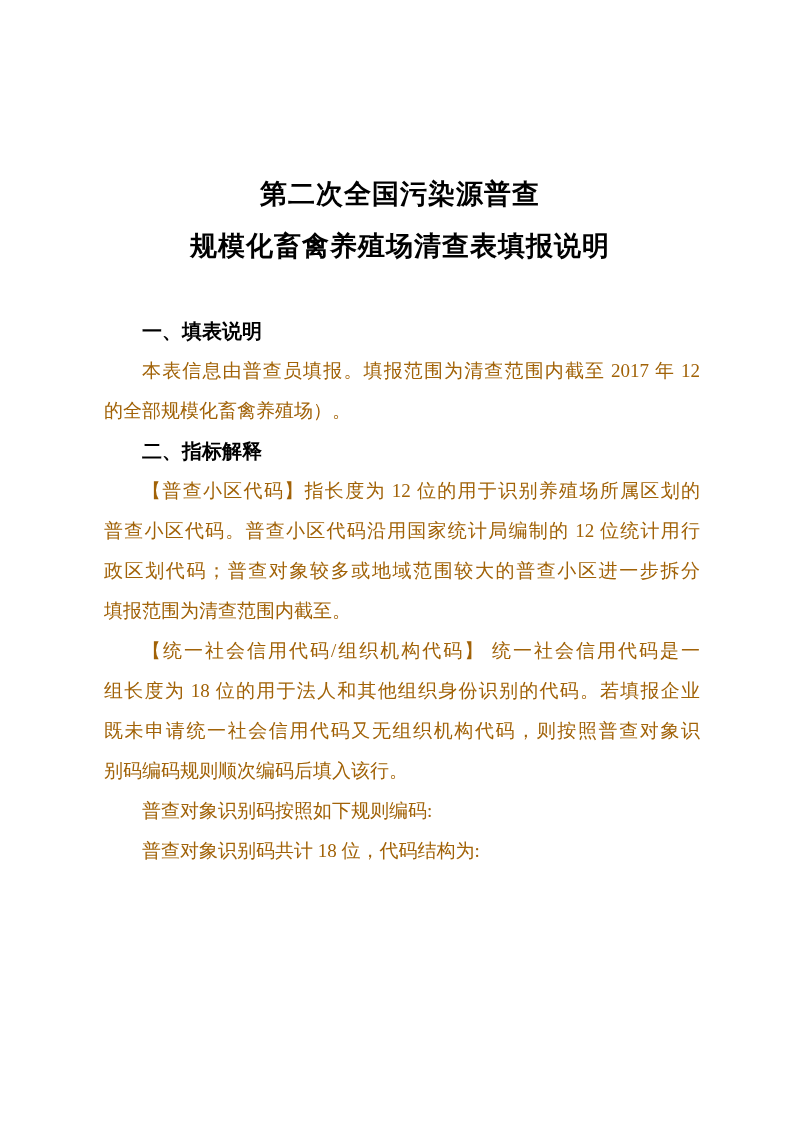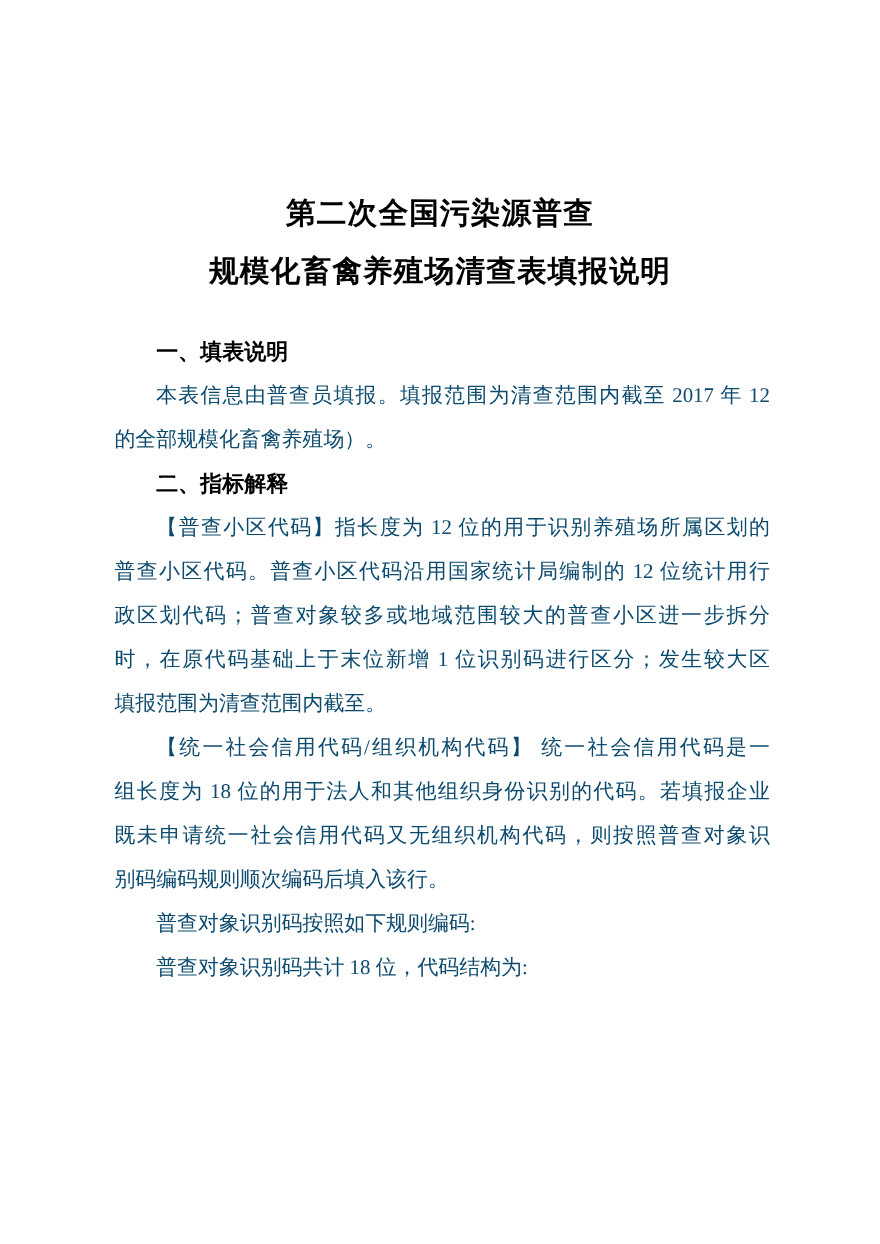"一、填表说明" .content { top: 300px -> 311px }
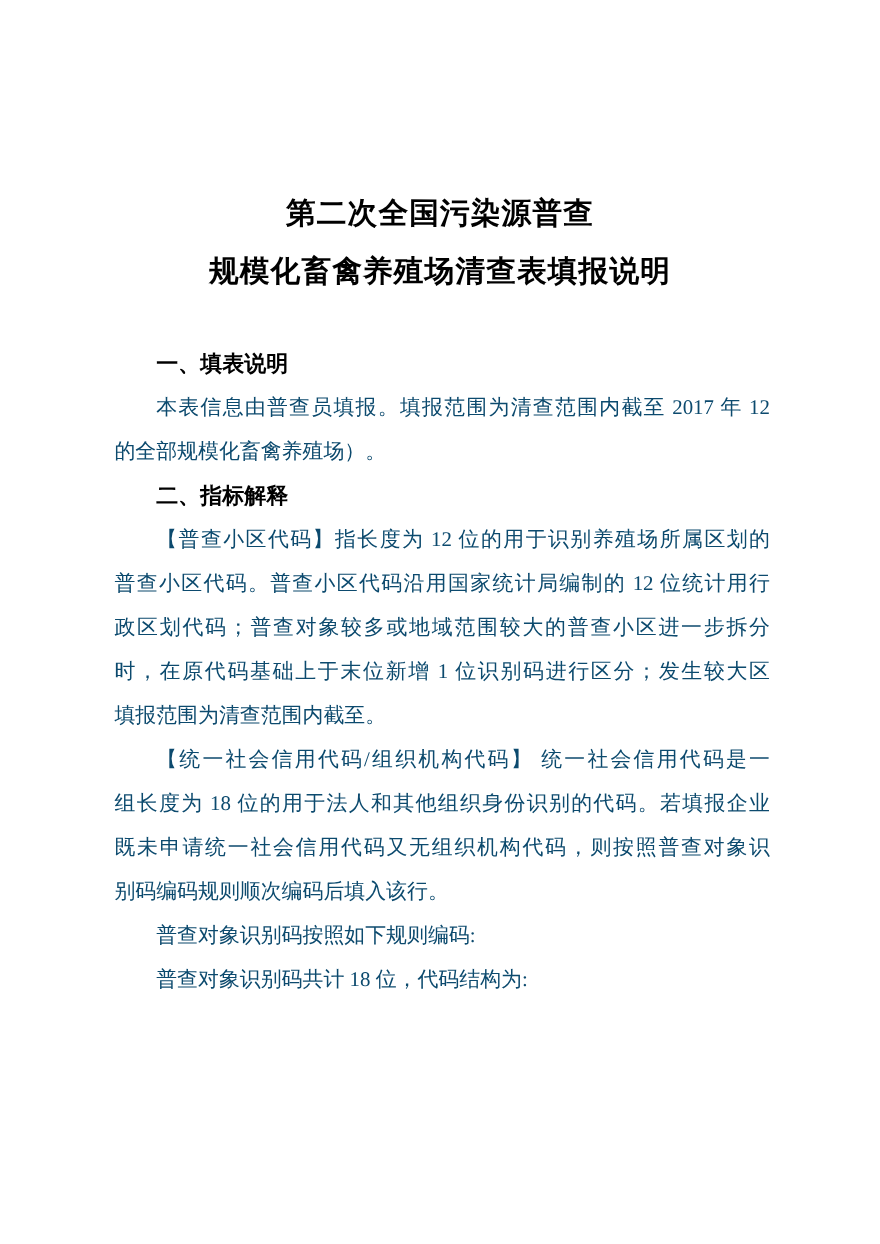"本表信息由普查员填报。填报范围为清查范围内截至 2017 年 12" .line { color: #0c4a6e -> #a16207 }
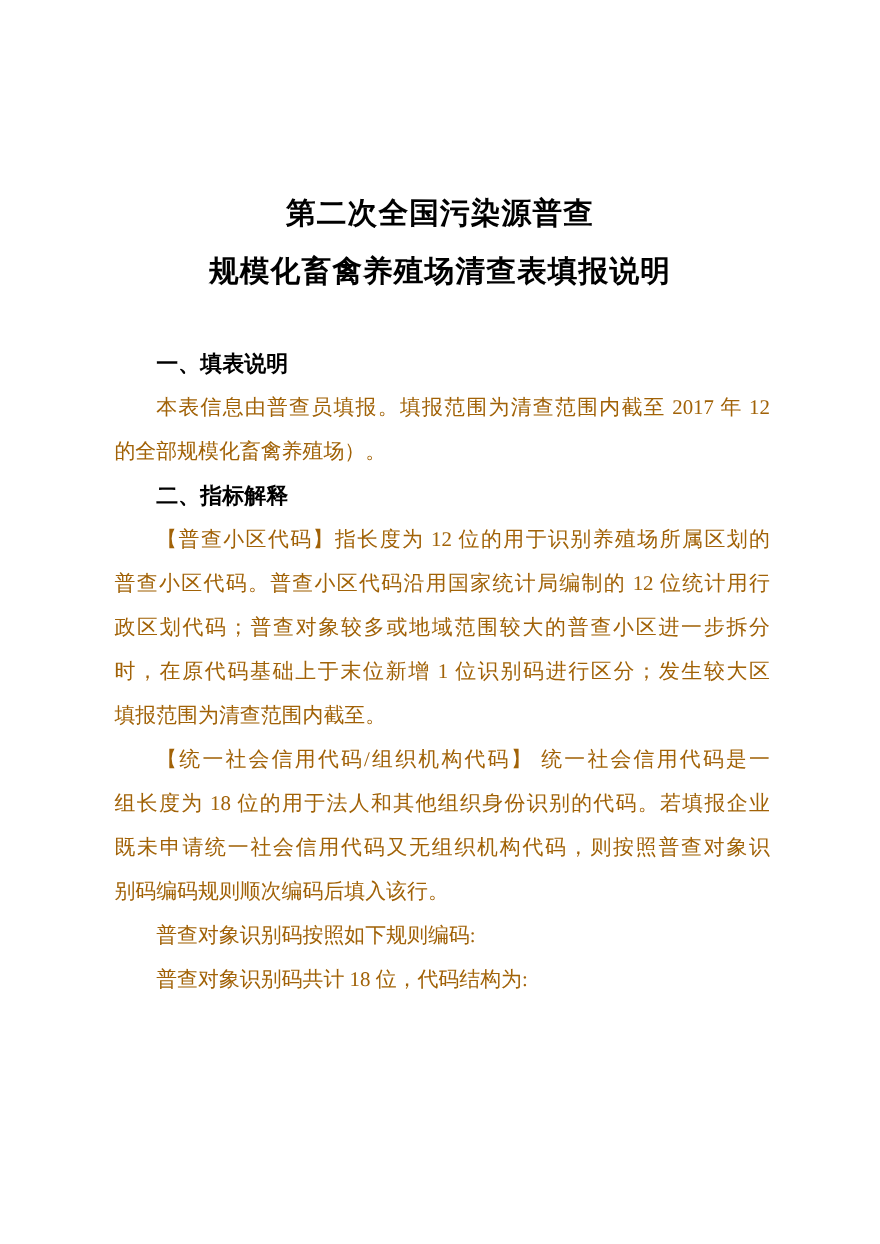"时，在原代码基础上于末位新增 1 位识别码进行区分；发生较大区" div.line { html: <div>时，在原代码基础上于末位新增 1 位识别码进行区分；发生较大区</div> -> none }
